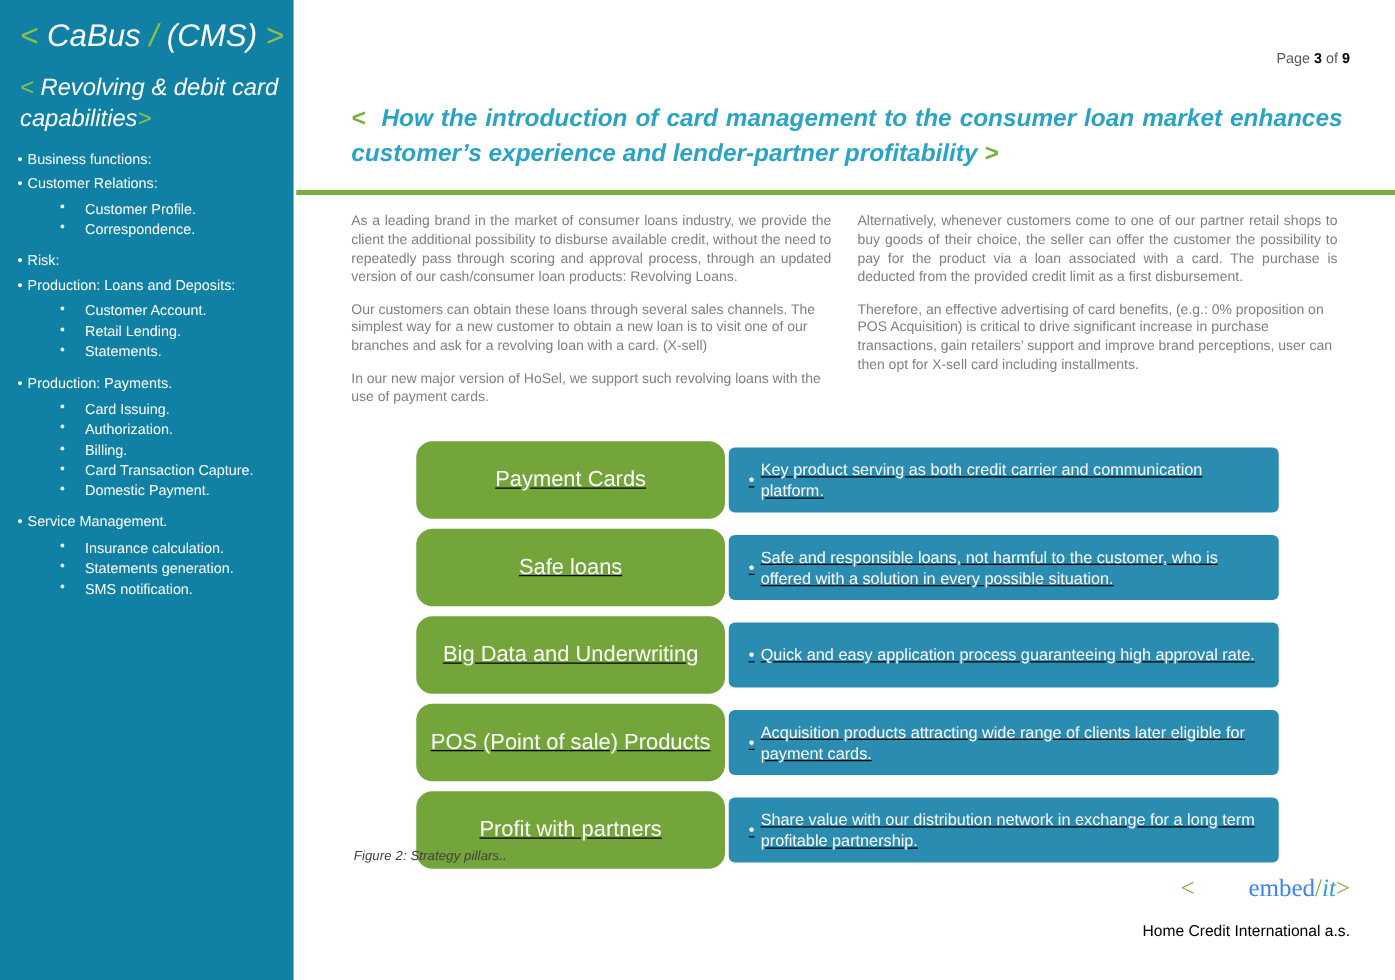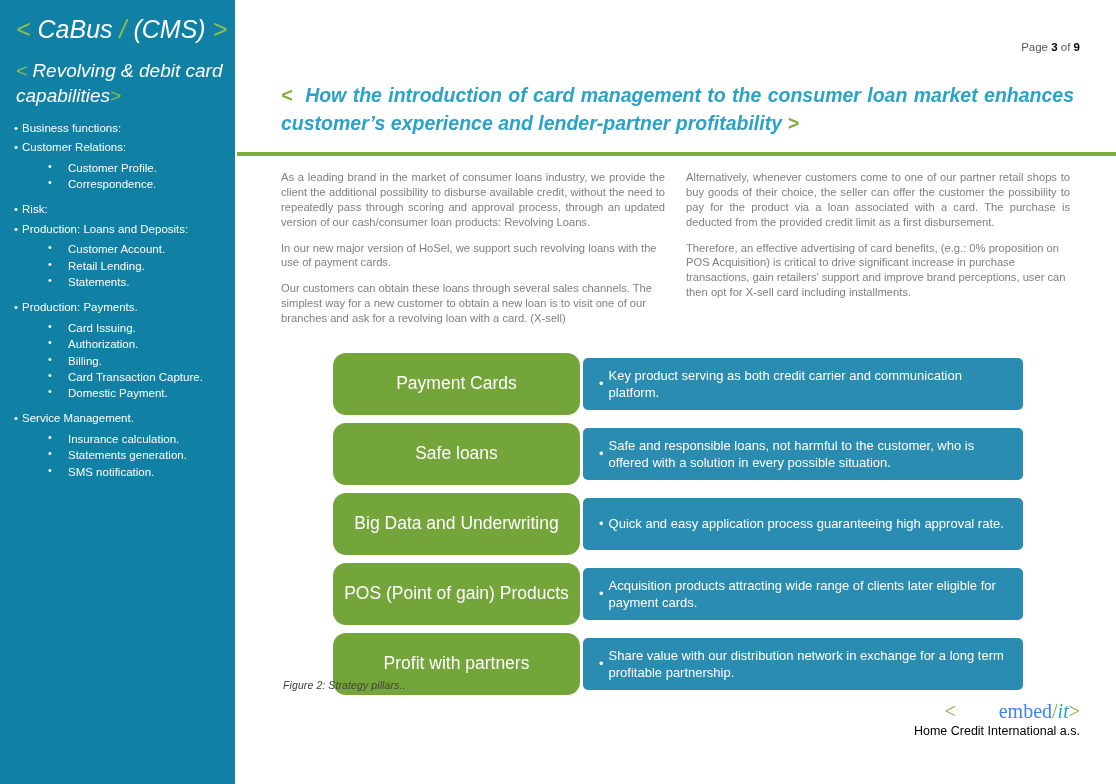"In our new major version" p.nojust { order: before "Our customers can obtain these" -> after "Our customers can obtain these" }
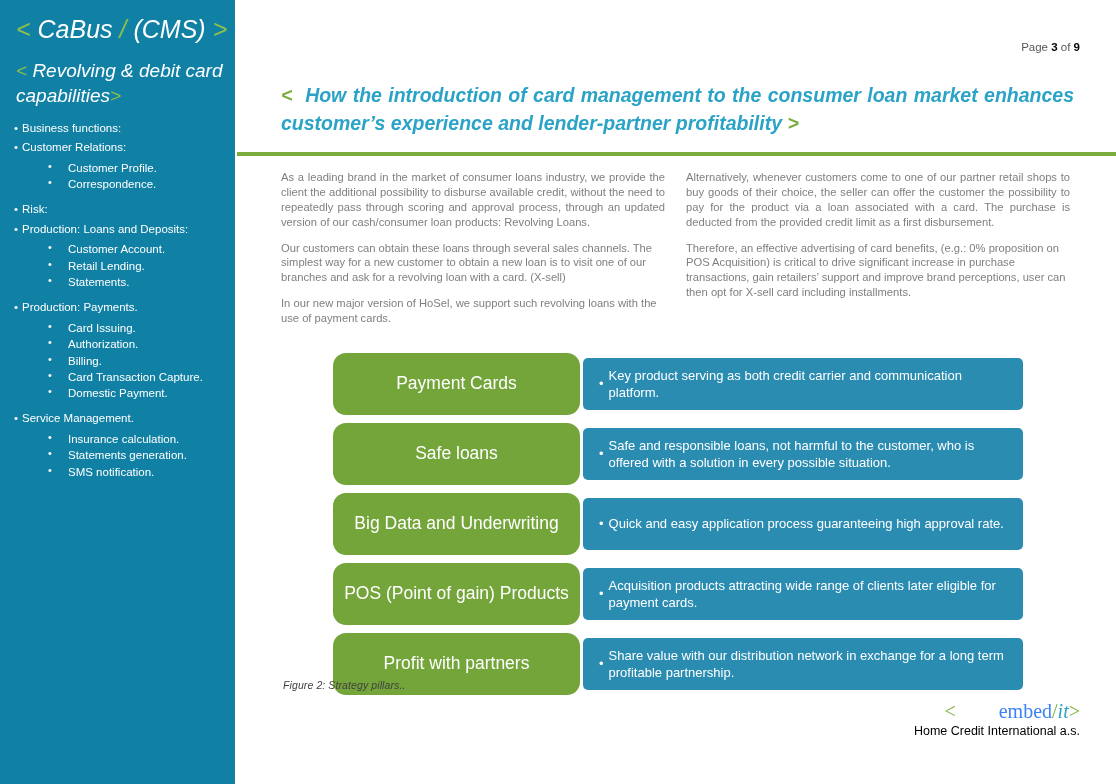"Payment Cards" .row { text-decoration: none -> underline }
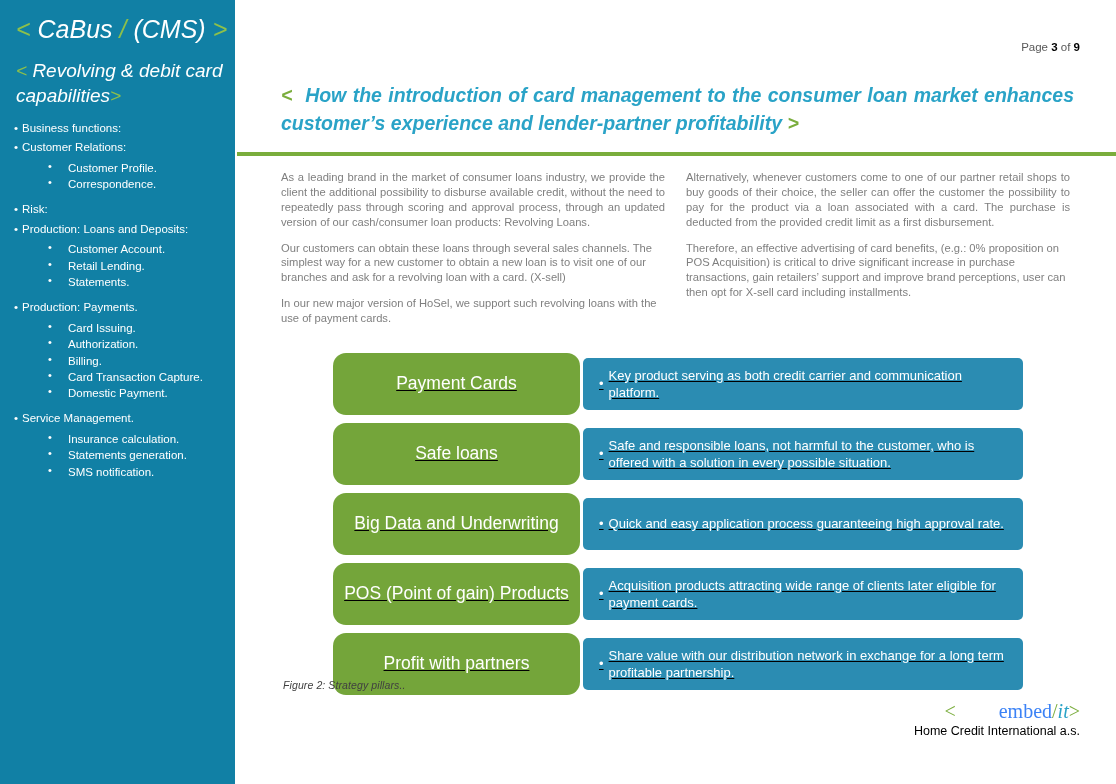"POS (Point of gain) Products" div.pill { text: gain -> sale }
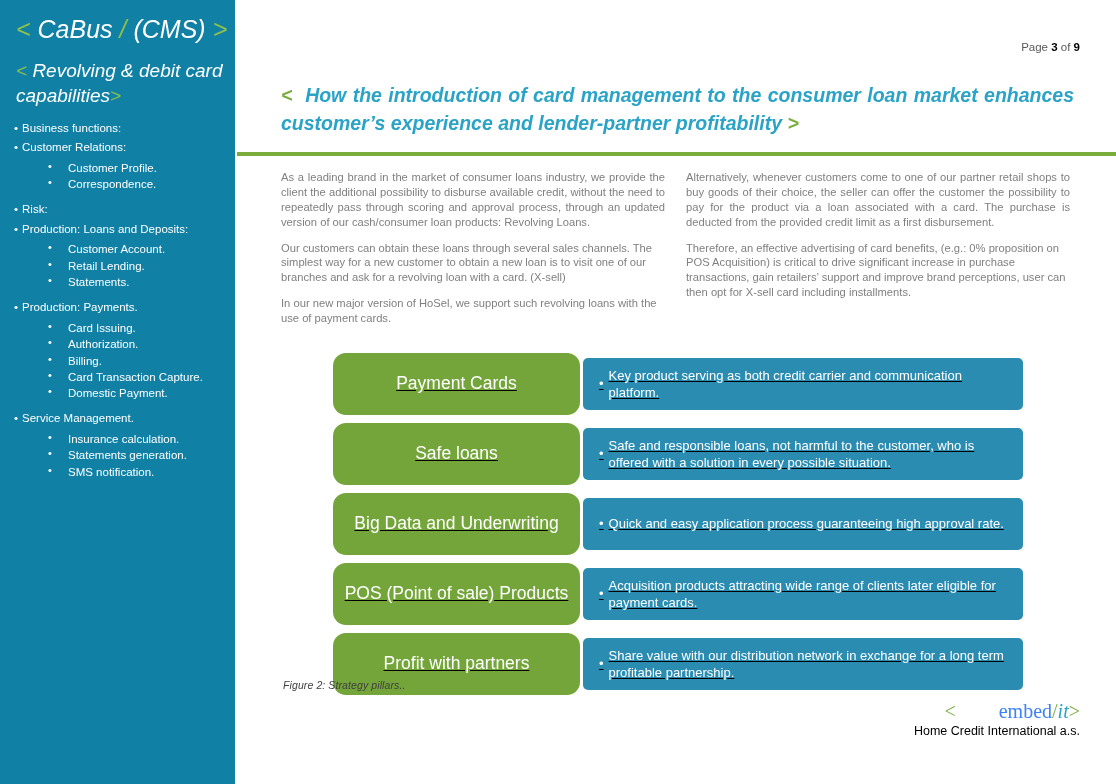"Home Credit International a.s." .company { margin-top: 2px -> 16px }
